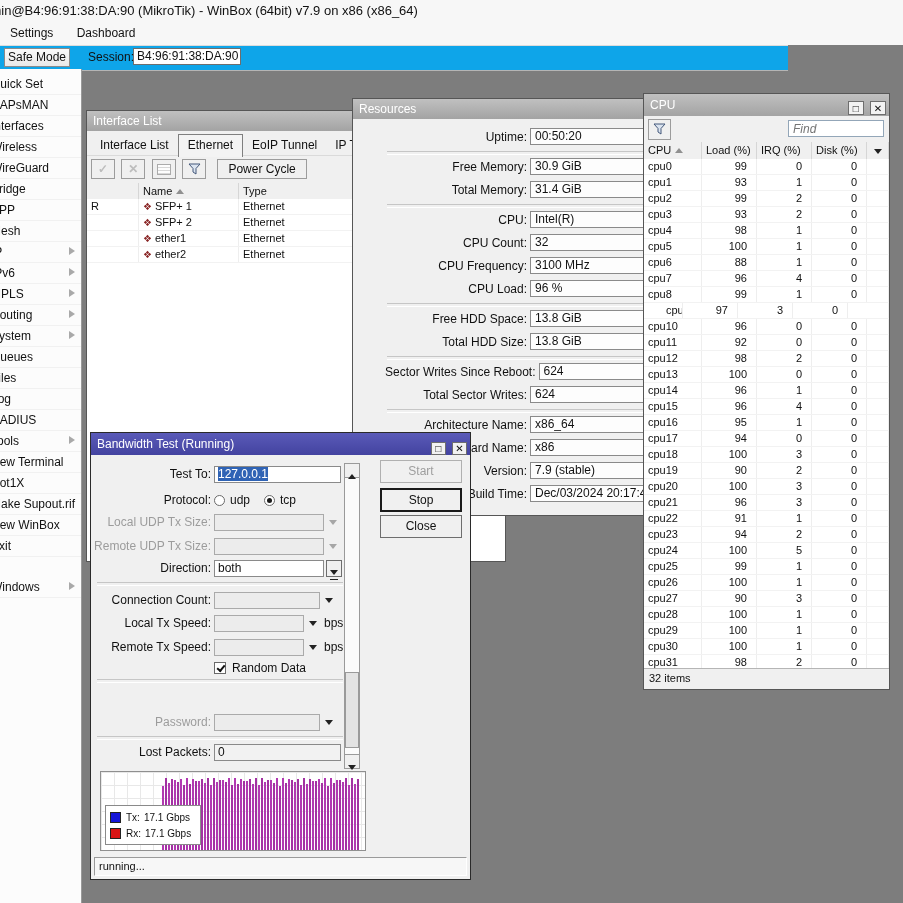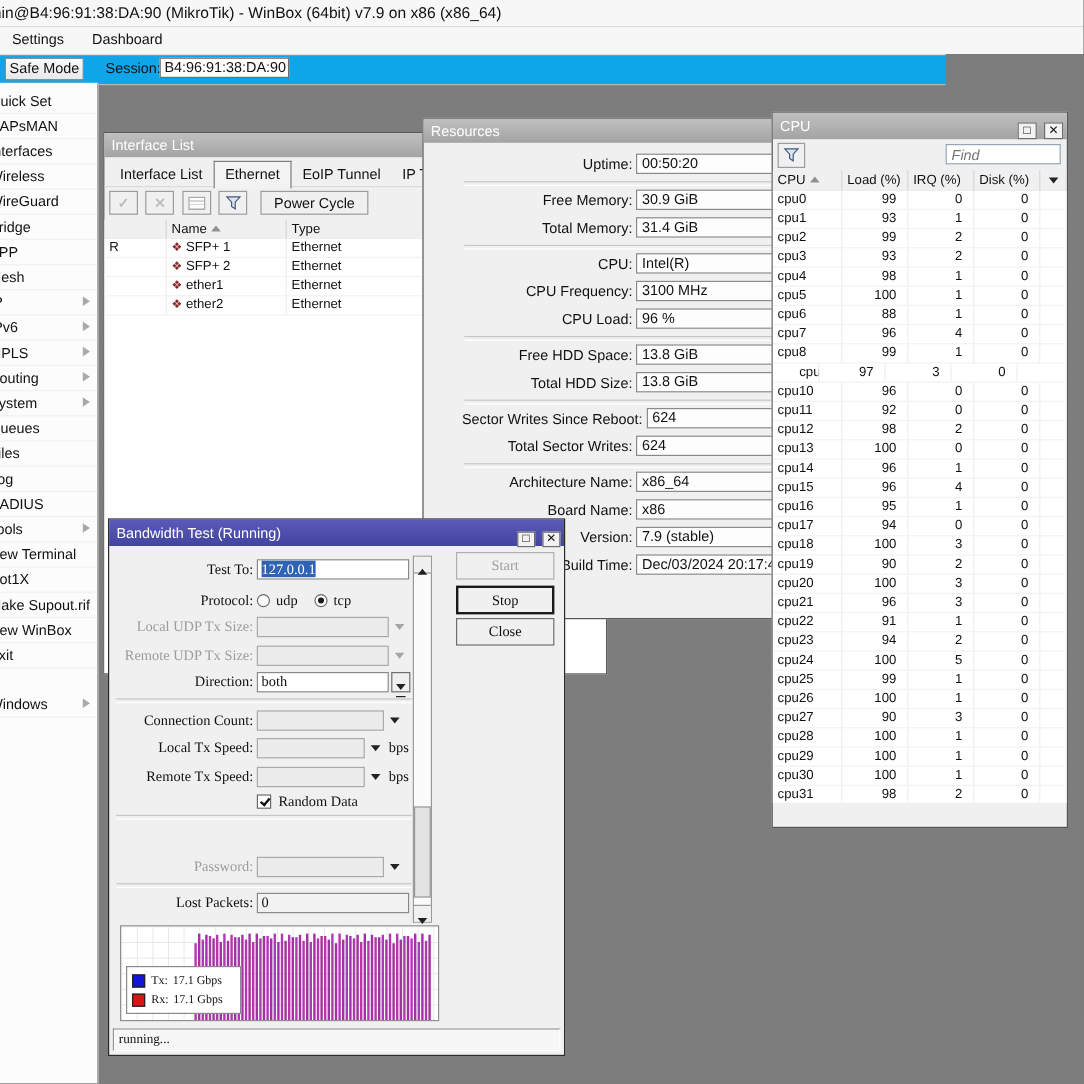"CPU Count:" div.res-row { html: none -> <div> <span>CPU Count:</span> <span>32</span> </div> }
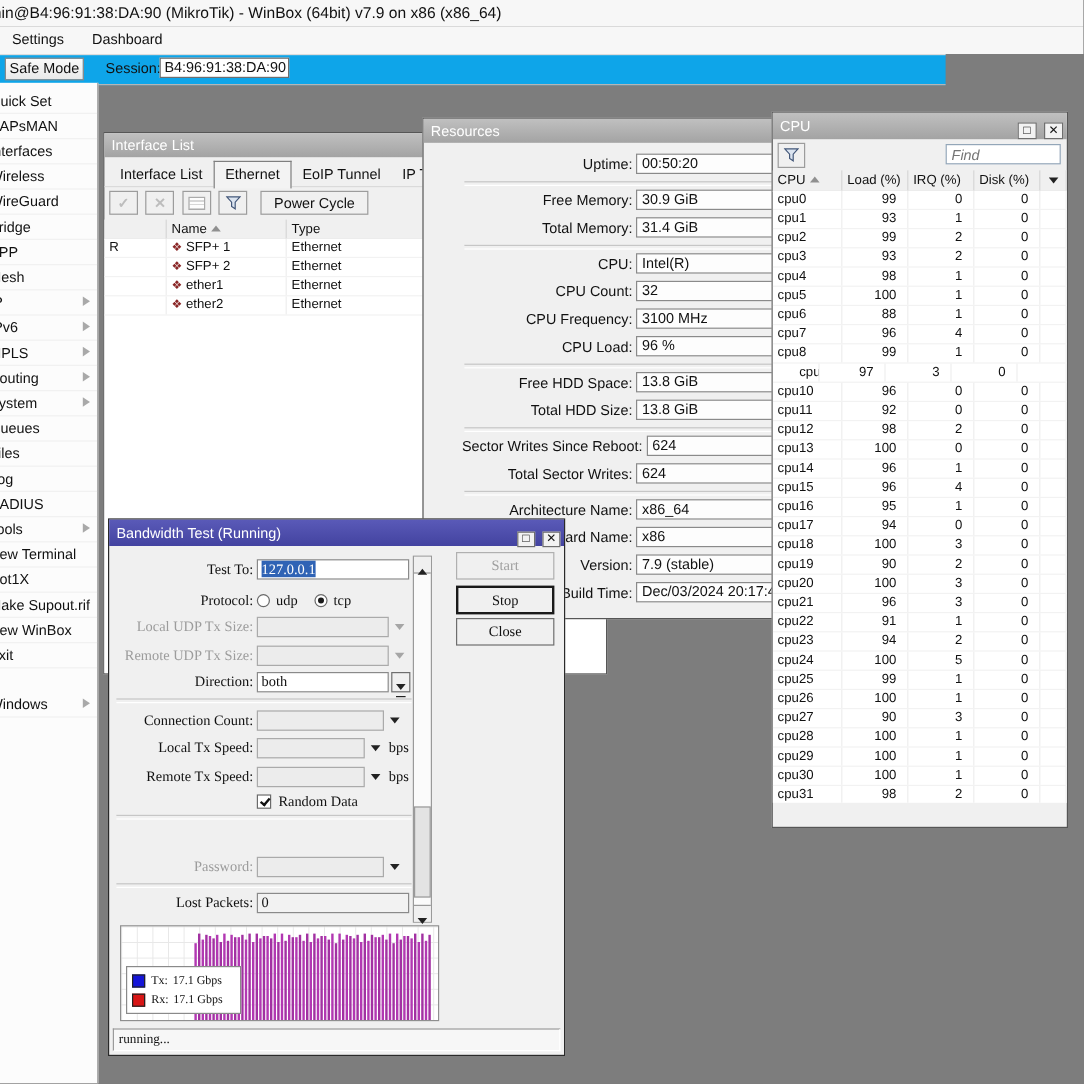"Test To:" .bt-content { font-family: Liberation Serif, serif -> none }
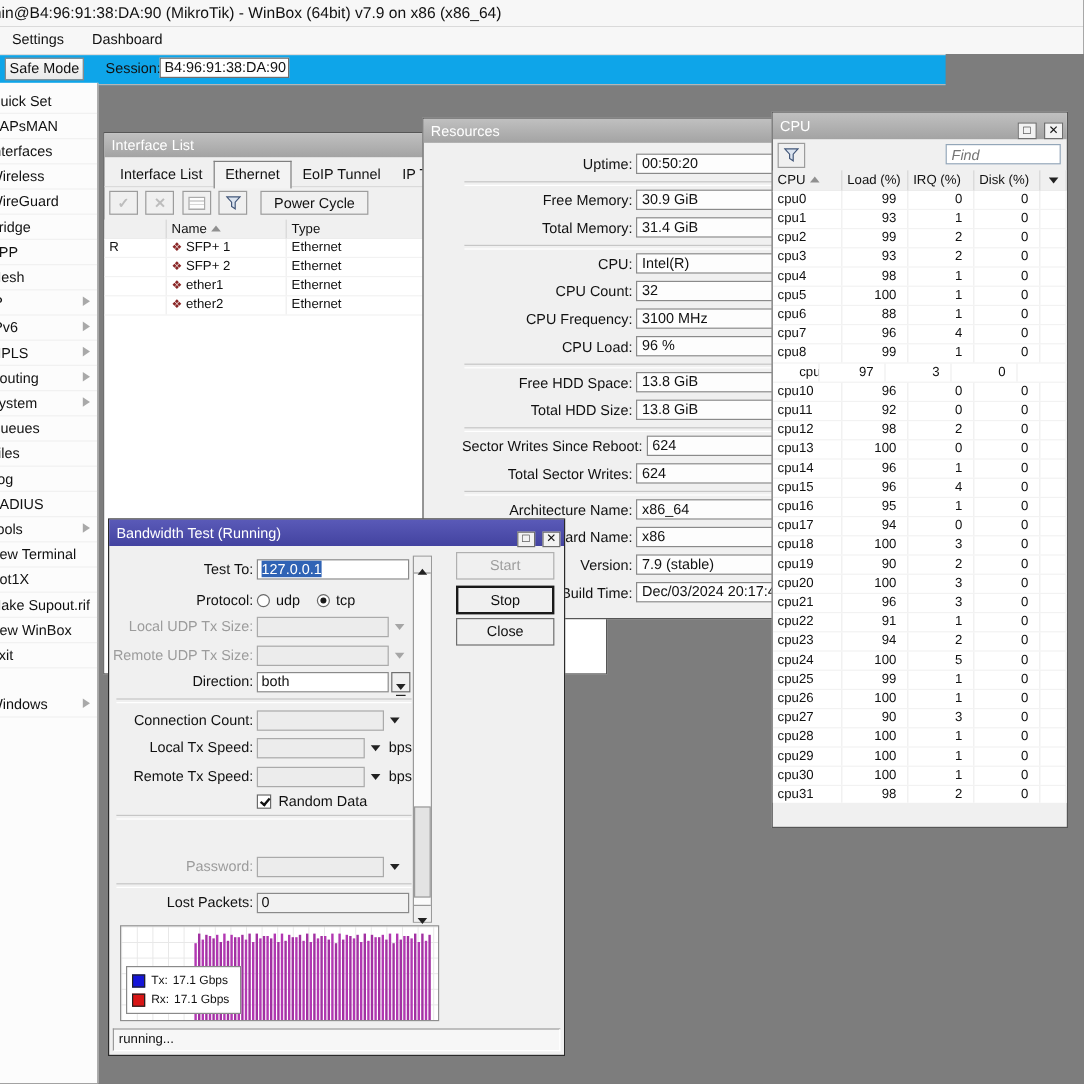"32 items" div.cpu-status { html: none -> <div>32 items</div> }
